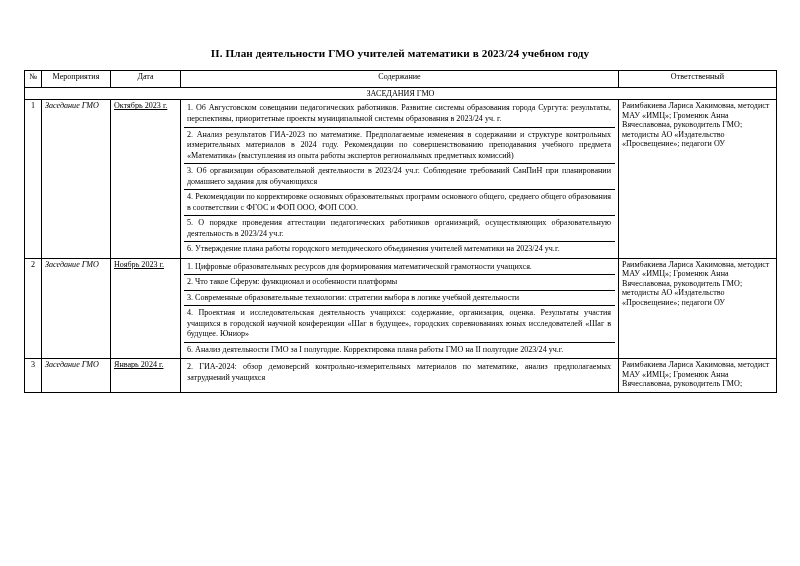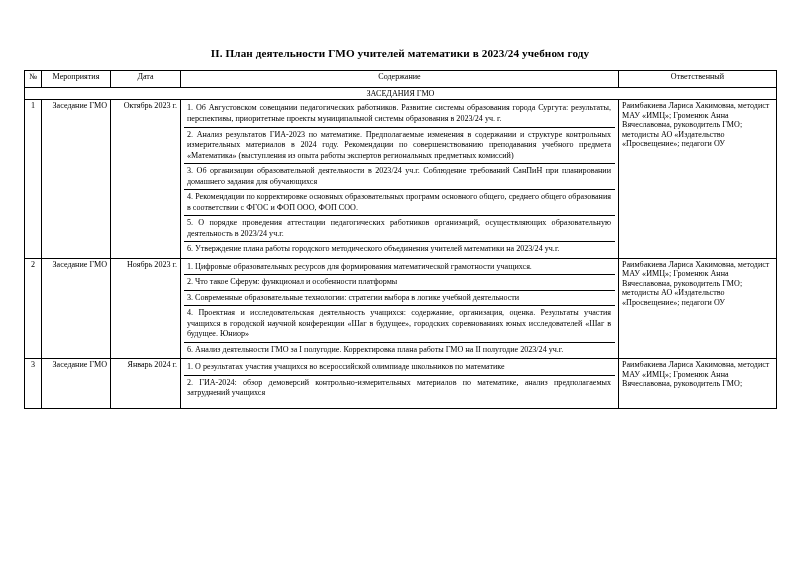"Заседание ГМО" td.event { font-style: none -> italic; text-align: right -> left }
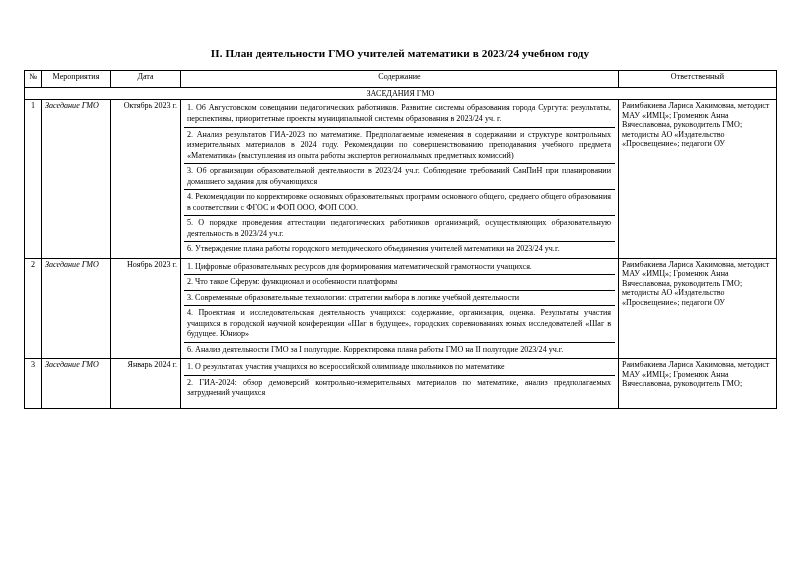"Октябрь 2023 г." td.date { text-align: right -> left; text-decoration: none -> underline }
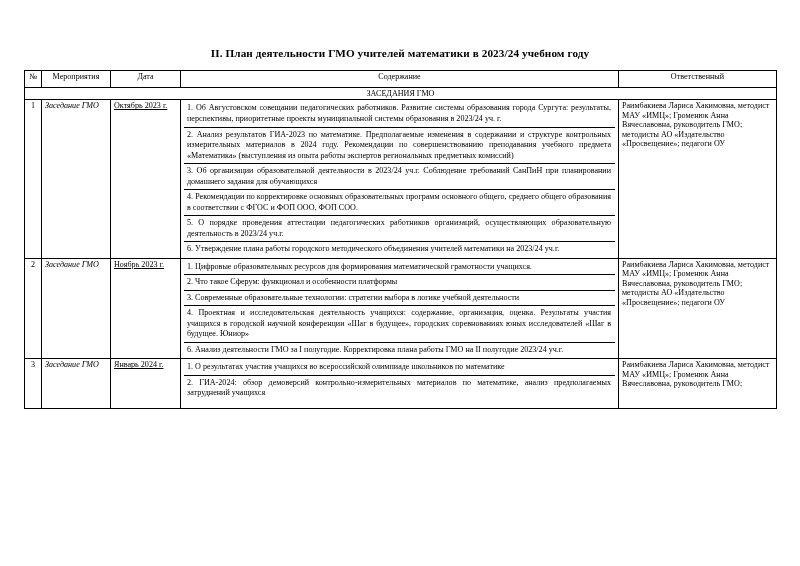"1. О результатах участия учащихся" tr { html: <tr> <td>1. О результатах участия учащихся во всероссийской олимпиаде школьников по математике</td> </tr> -> none }
